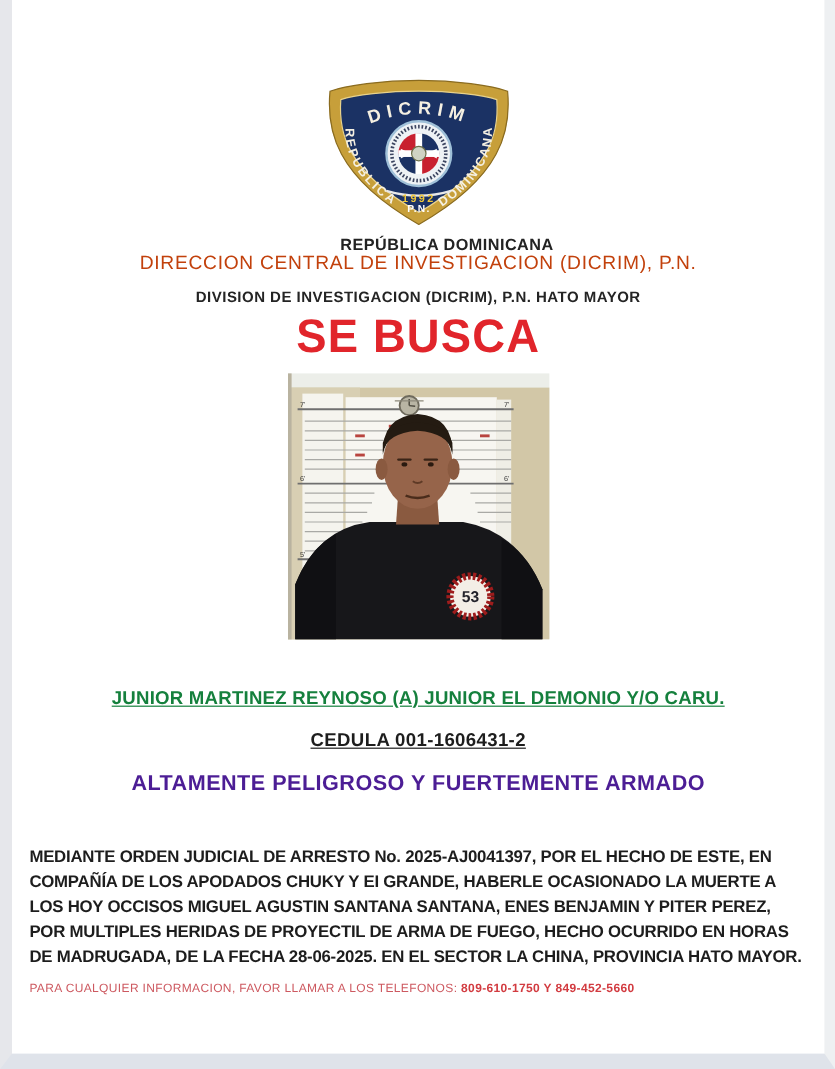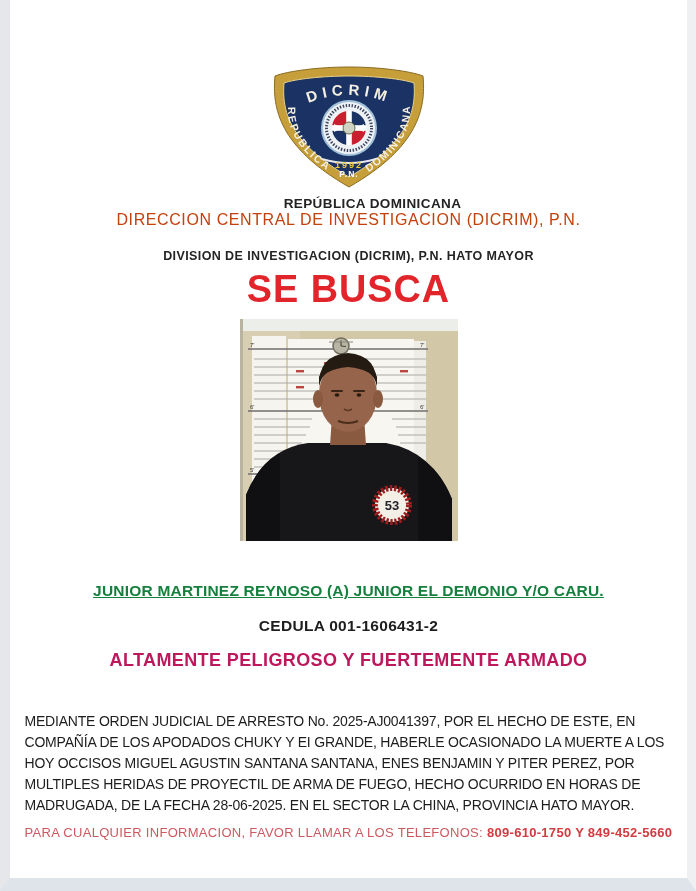"DIVISION DE INVESTIGACION (DICRIM), P.N." .division { margin-top: 20px -> 12px }
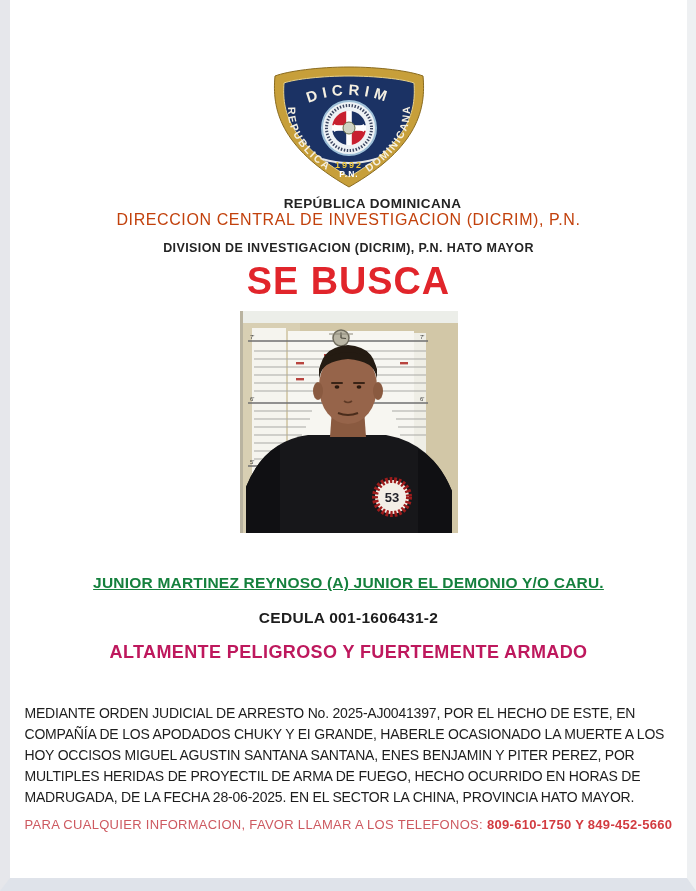"CEDULA 001-1606431-2" .cedula-line { text-decoration: none -> underline }
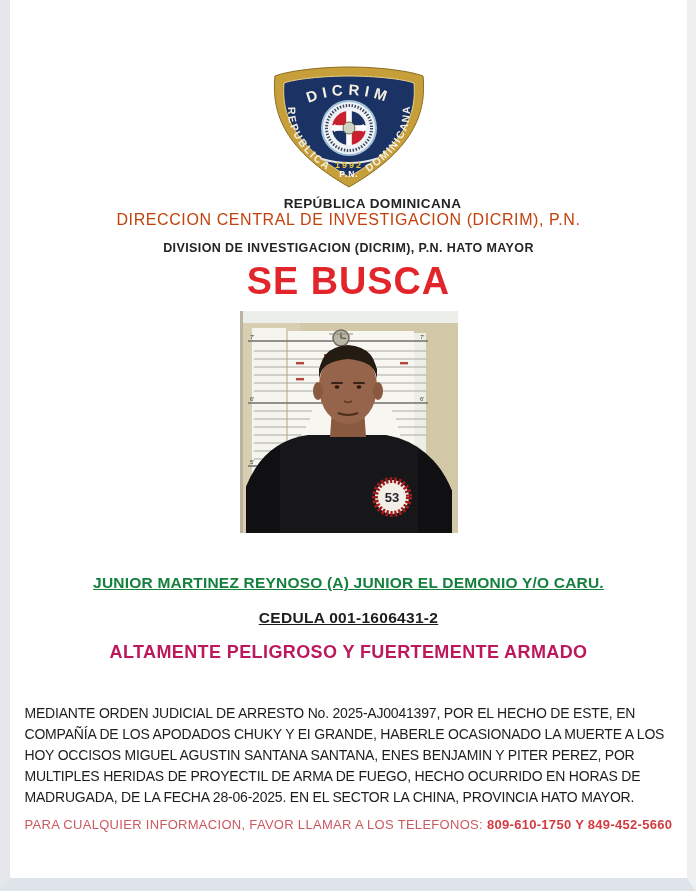"ALTAMENTE PELIGROSO Y FUERTEMENTE ARMADO" div.warning-line { color: #be185d -> #4c1d95 }
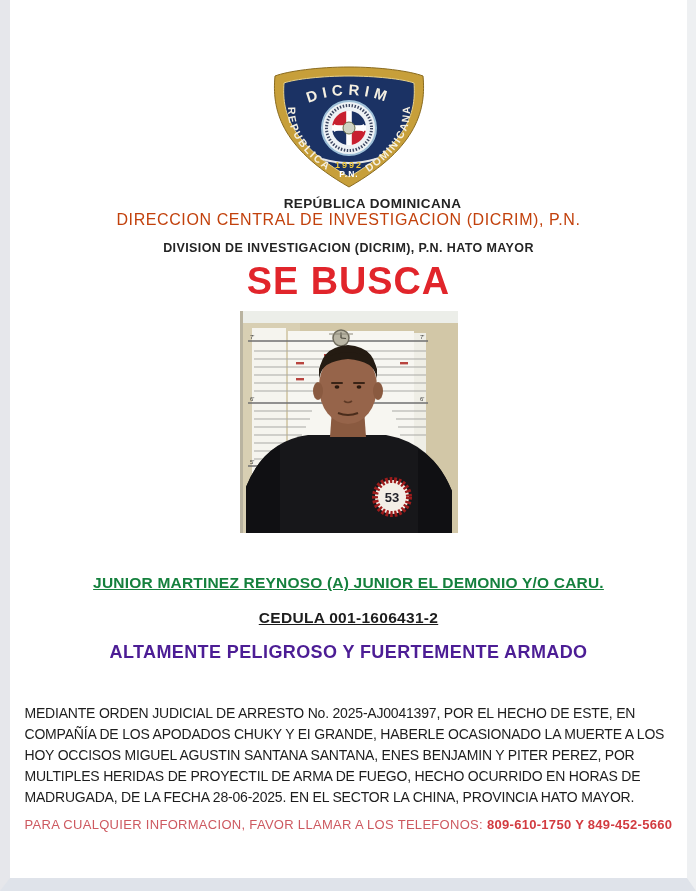"MEDIANTE ORDEN JUDICIAL DE ARRESTO" .body-par { font-weight: normal -> bold }
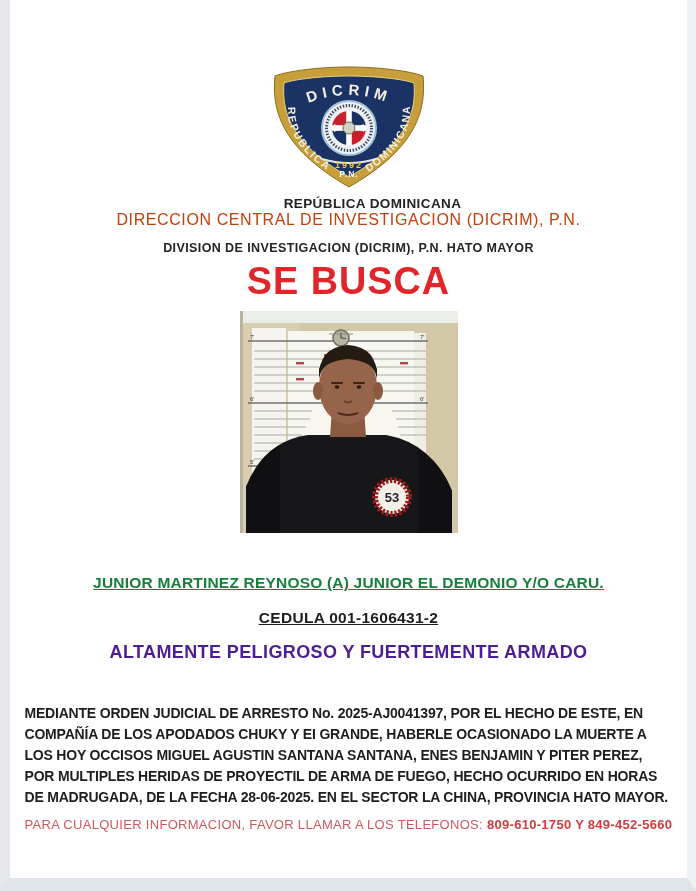"PARA CUALQUIER INFORMACION, FAVOR LLAMAR" .footer-line { font-size: 13px -> 10px }
